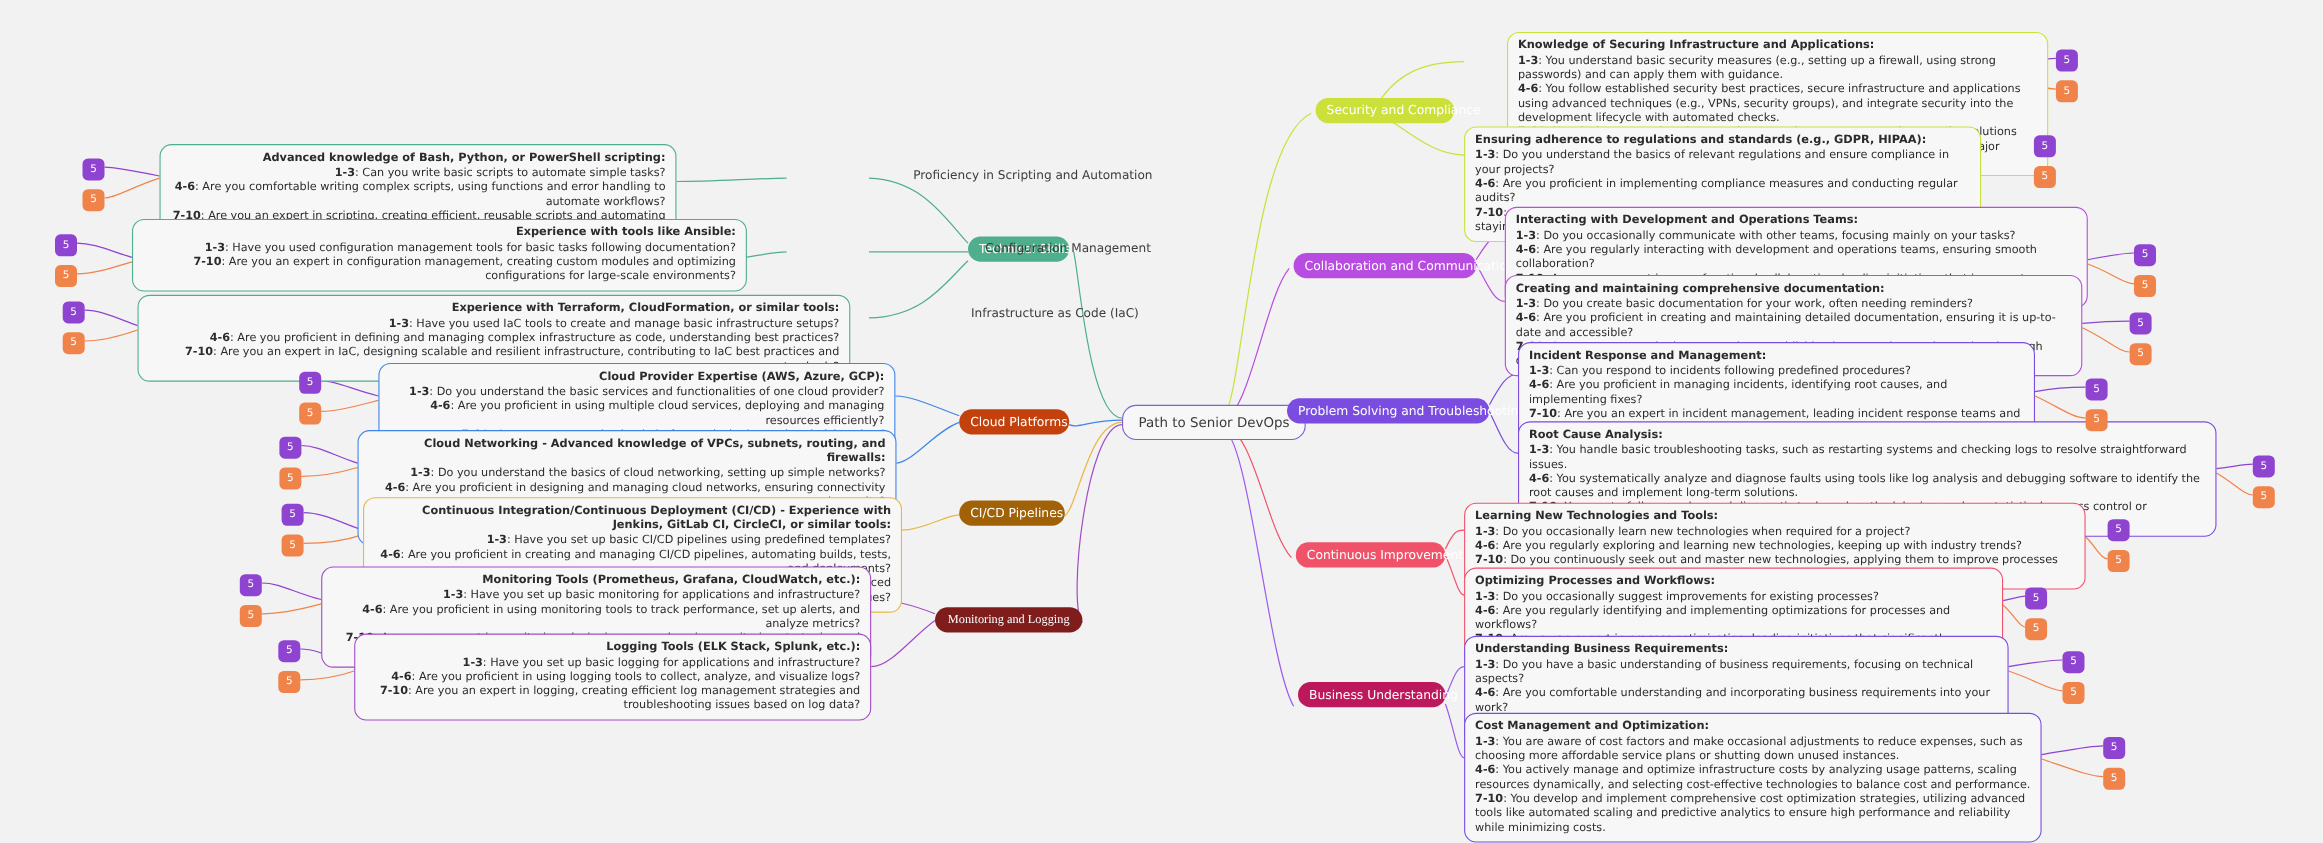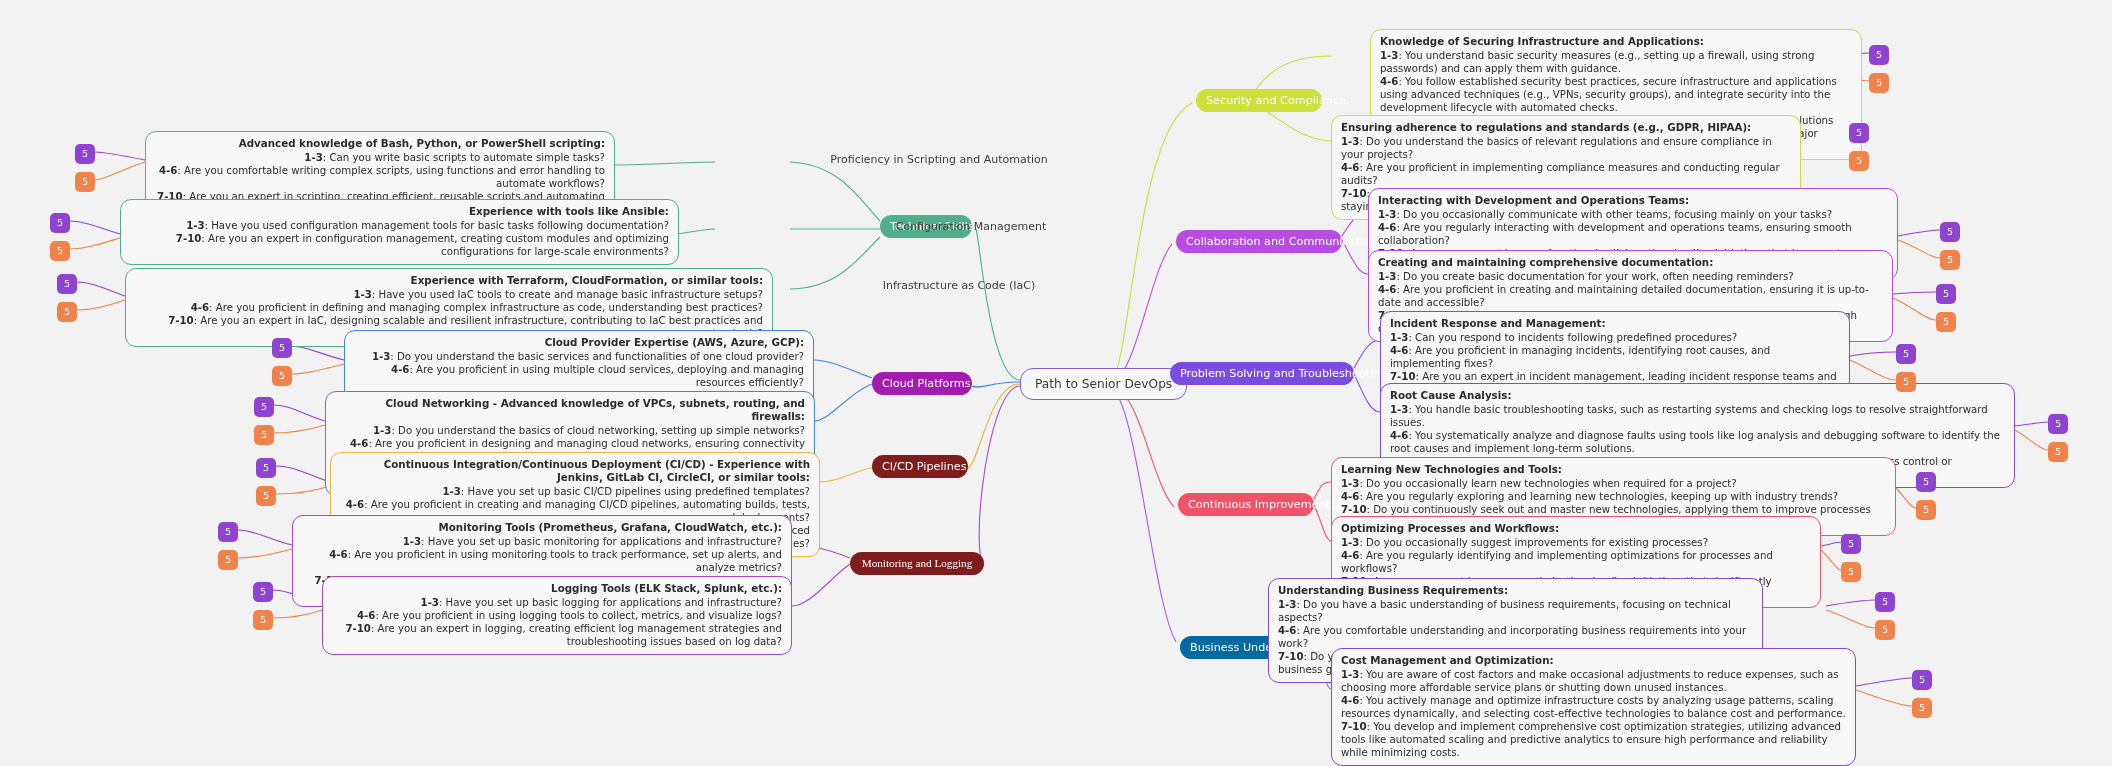"Cloud Platforms" div.cat { background: #a21caf -> #c2410c }
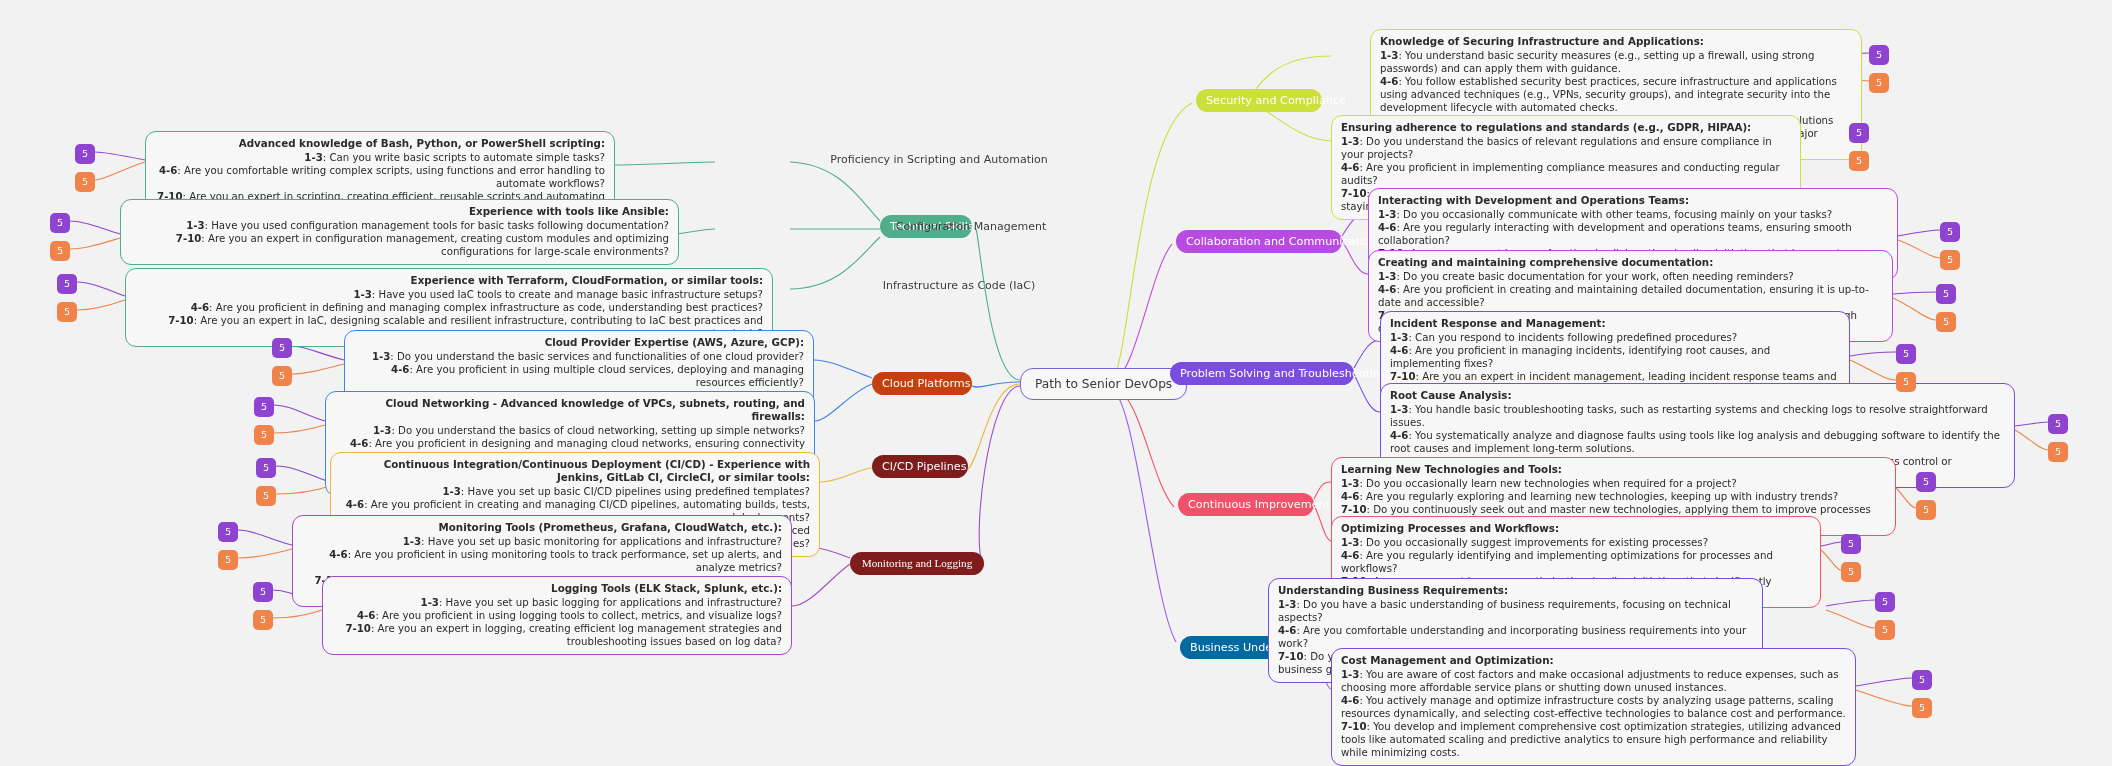"CI/CD Pipelines" div.cat { background: #7f1d1d -> #a16207 }
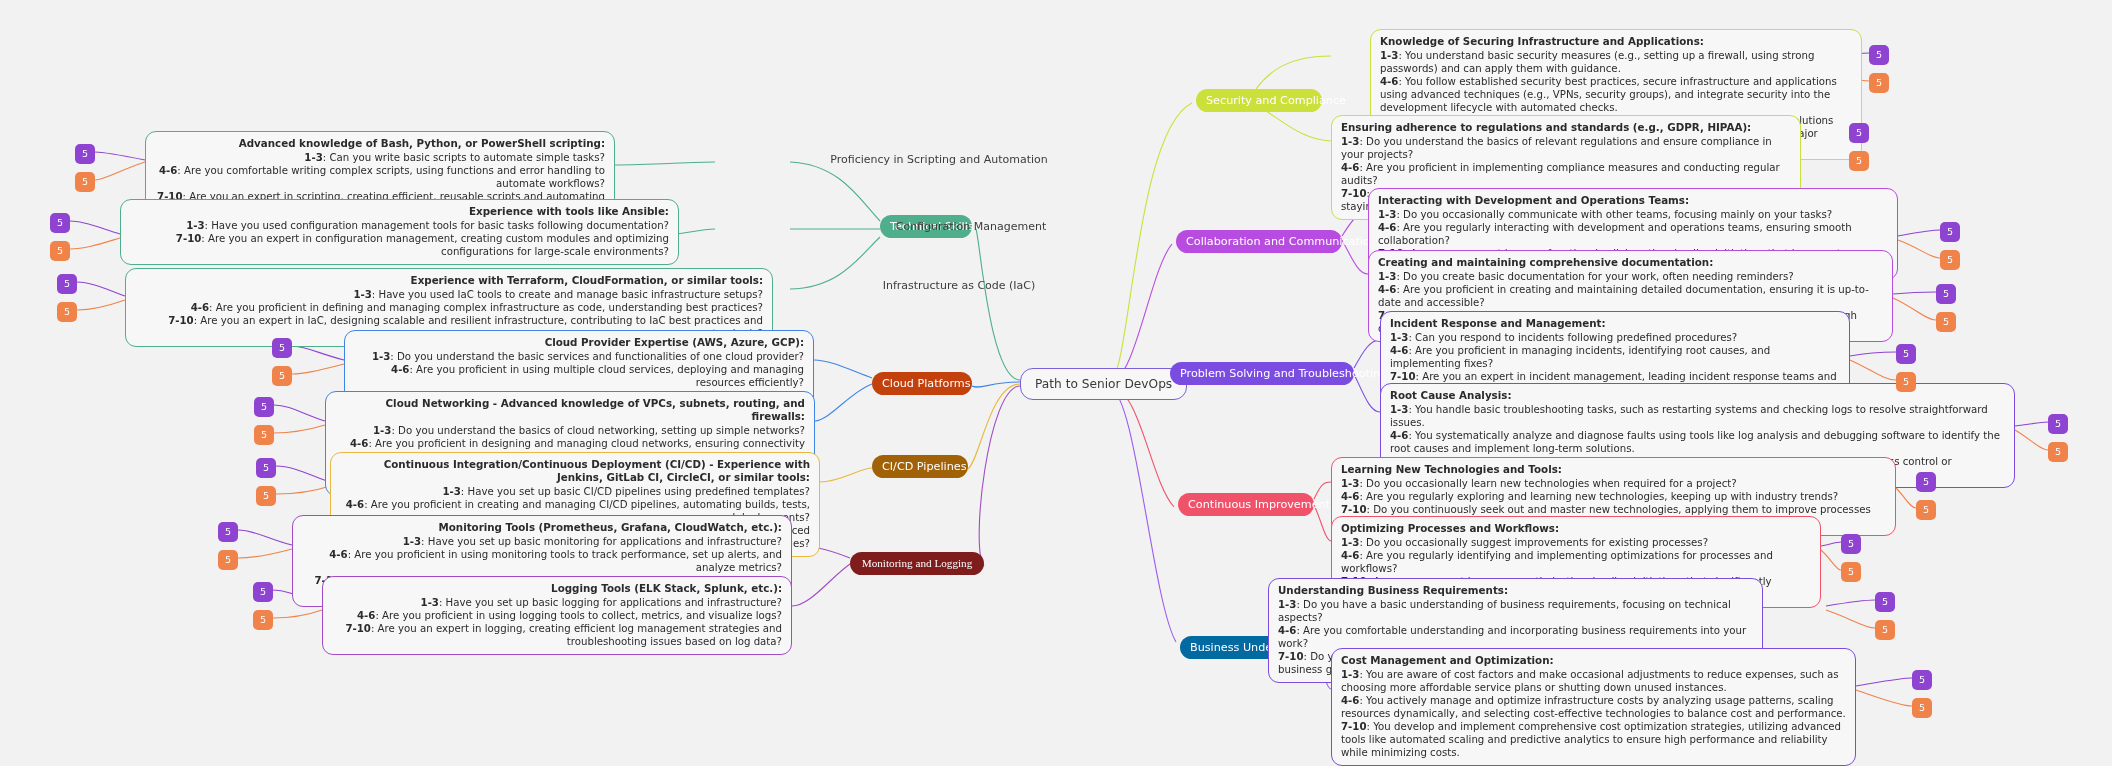"Understanding Business Requirements:" div.leaf { left: 1268px -> 1331px }
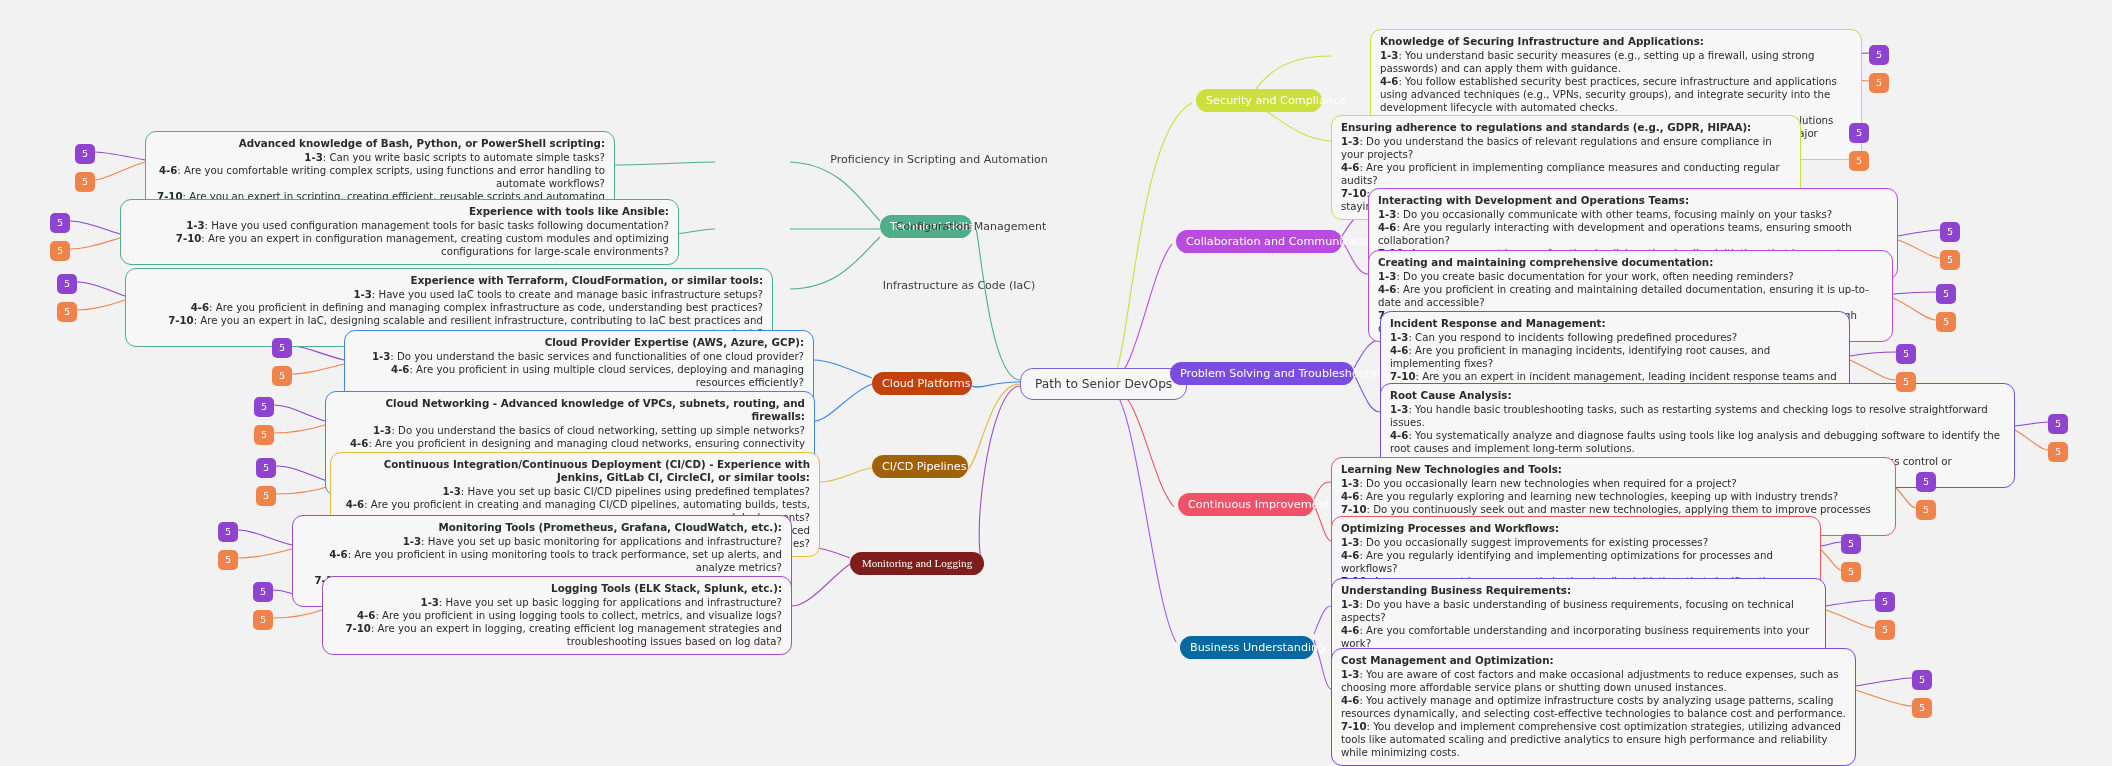": Are you proficient in using logging" span { text: metrics -> analyze }
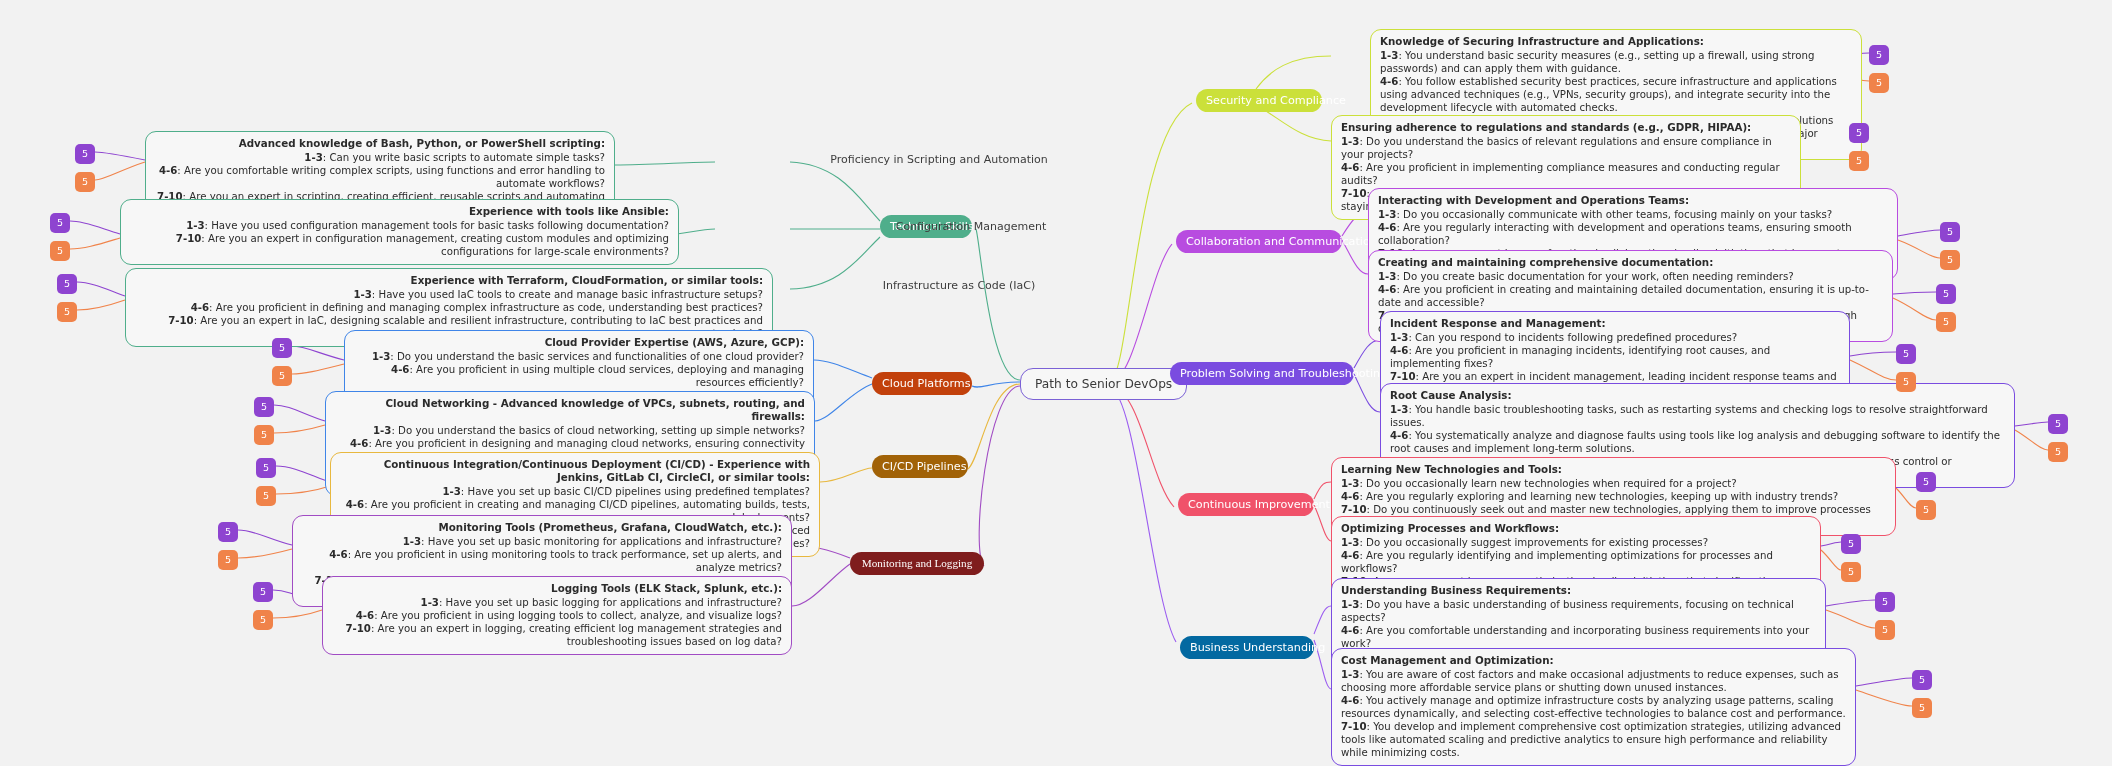"Business Understanding" div.cat { background: #0369a1 -> #be185d; top: 636px -> 620px }
